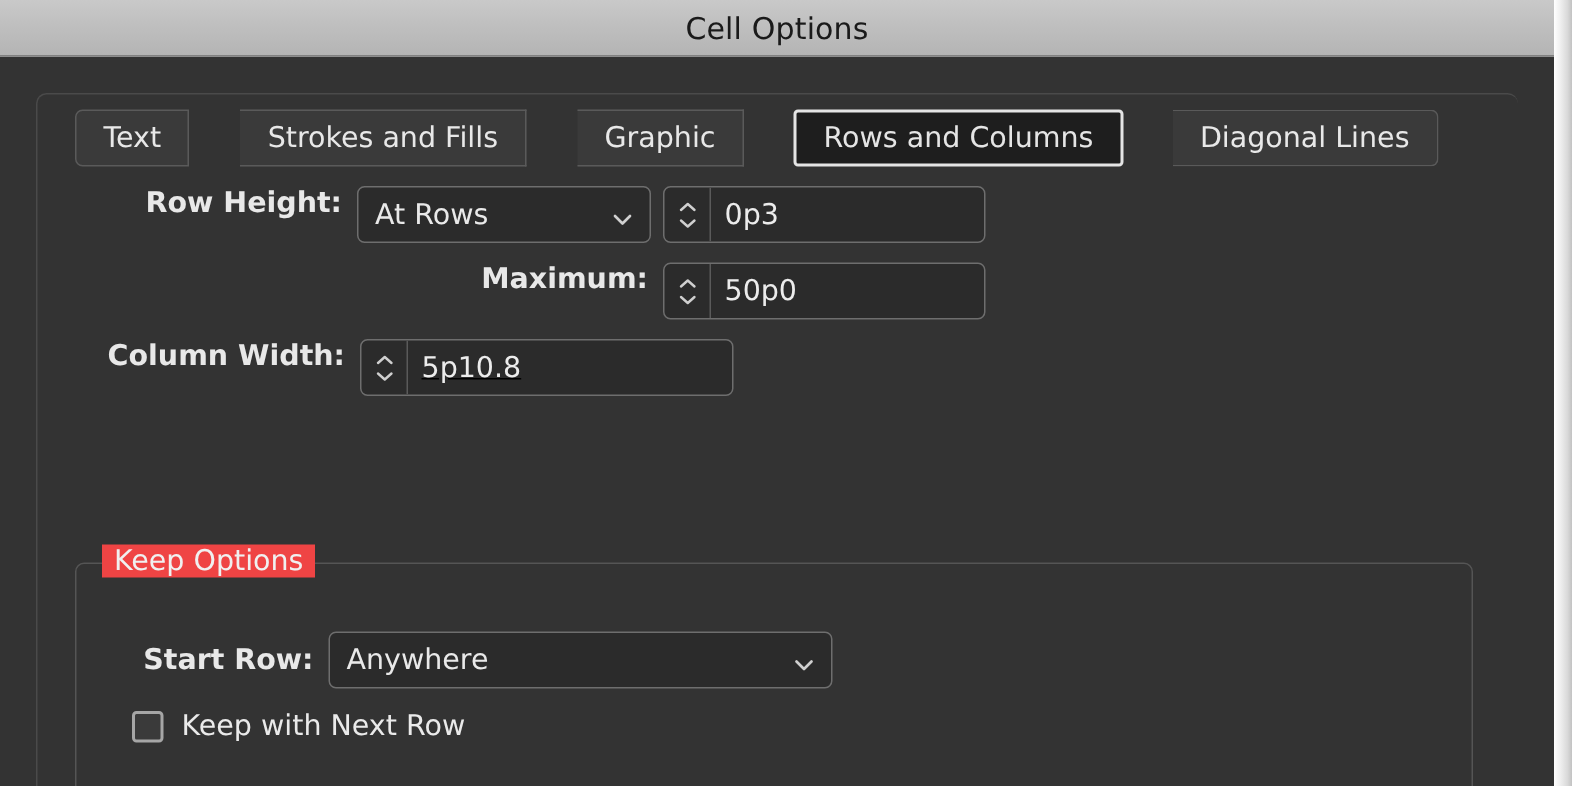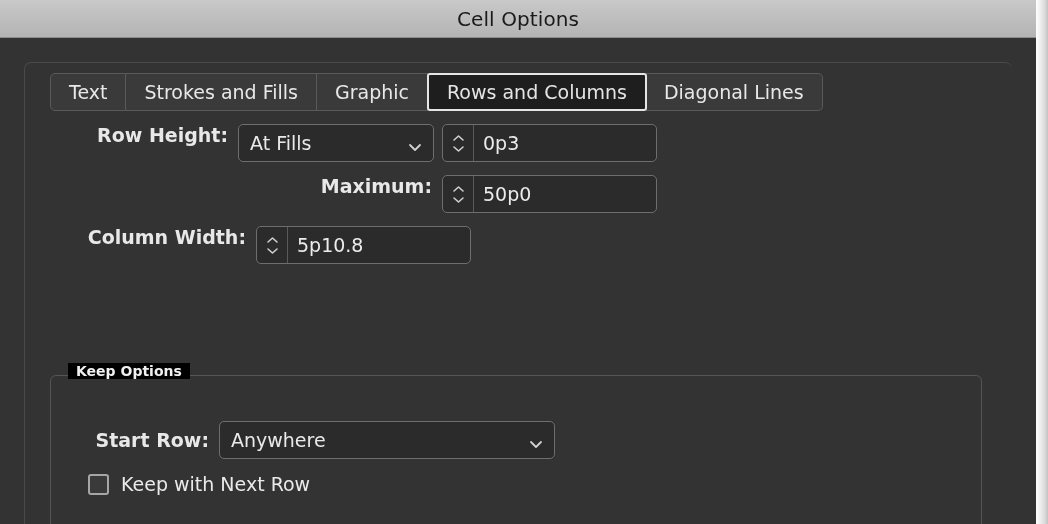"Text" .tabstrip { gap: none -> 34px }
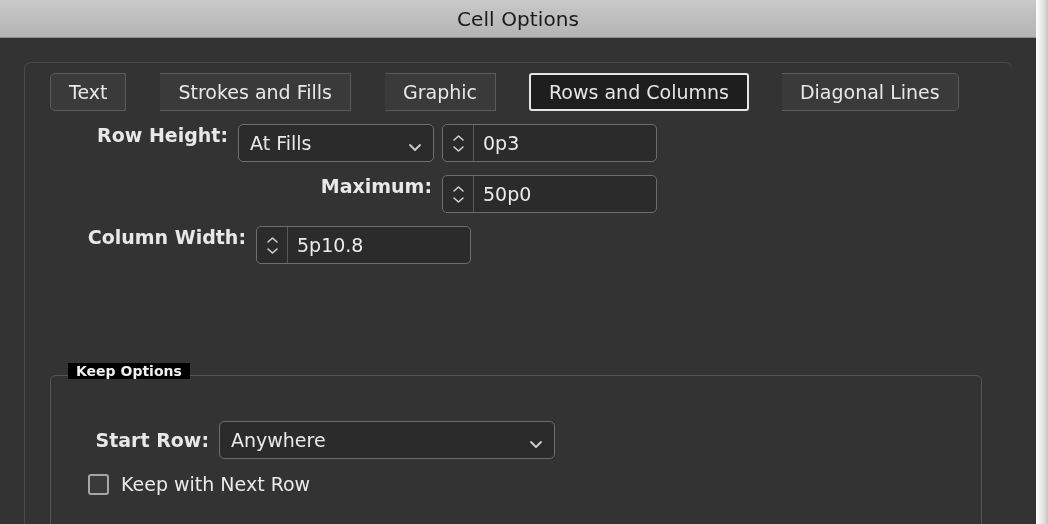"At Fills" span { text: Fills -> Rows }
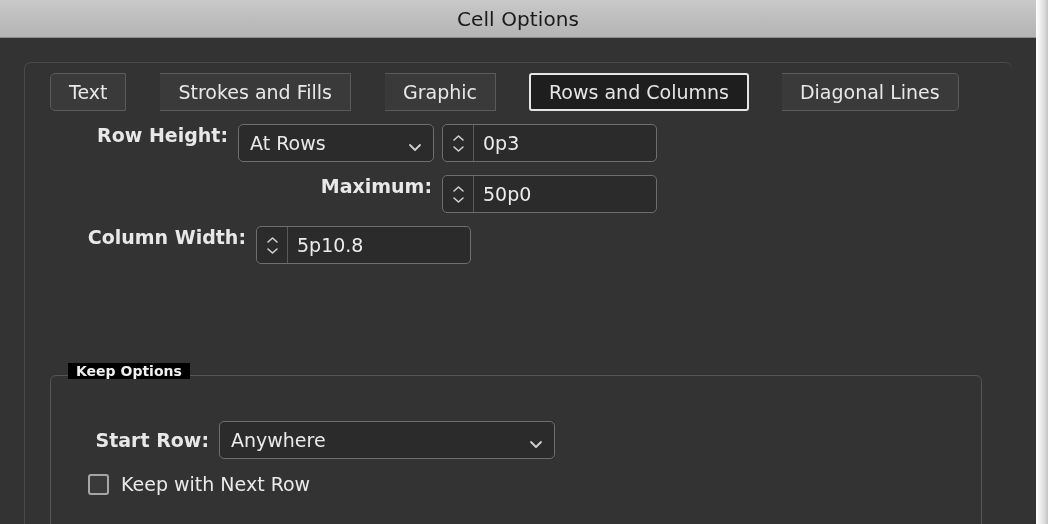"Column Width:" div.flabel { margin-left: 16px -> none }
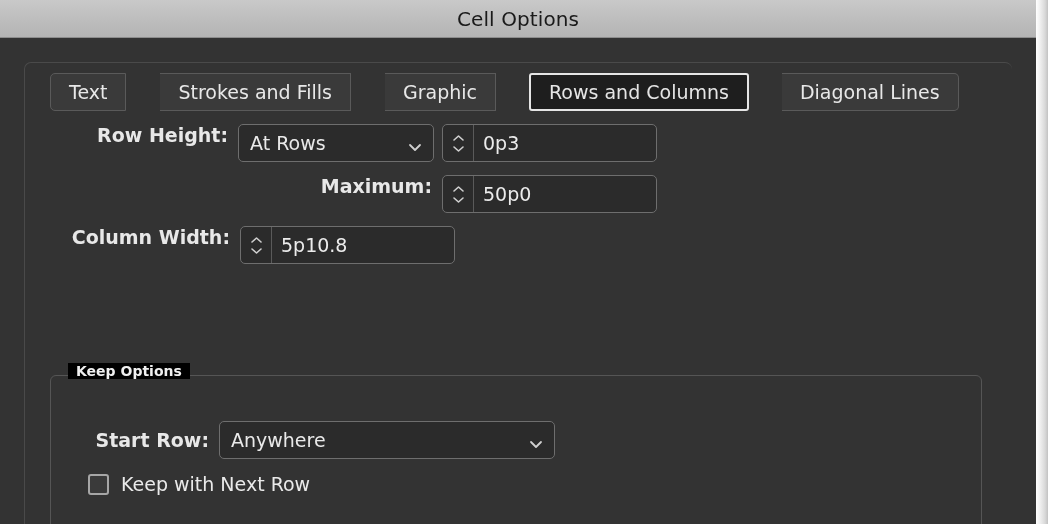"5p10.8" div.spinfield { text-decoration: none -> underline; width: 215px -> 249px }
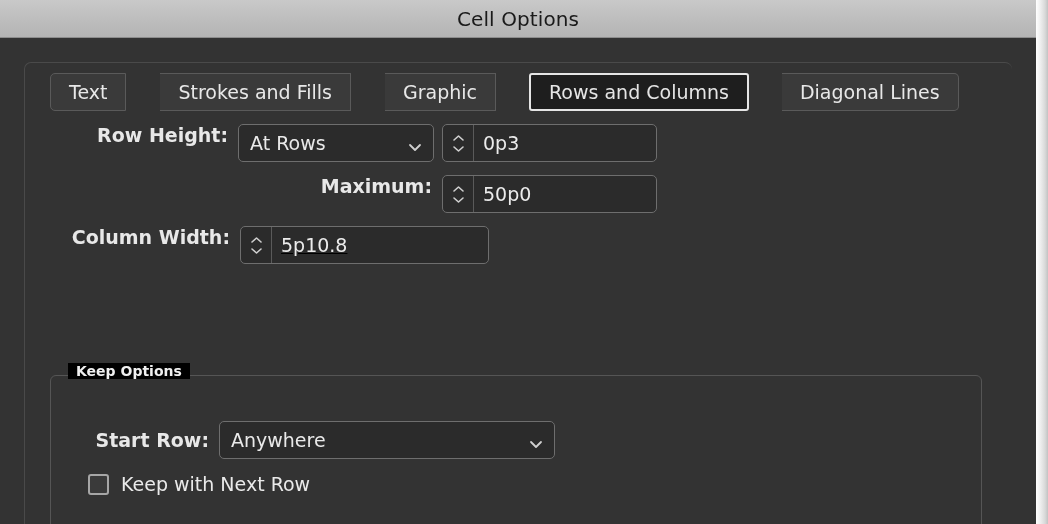"Keep Options" .legend { background: #000000 -> #ef4444; font-size: 14px -> 19px; font-weight: bold -> normal }
